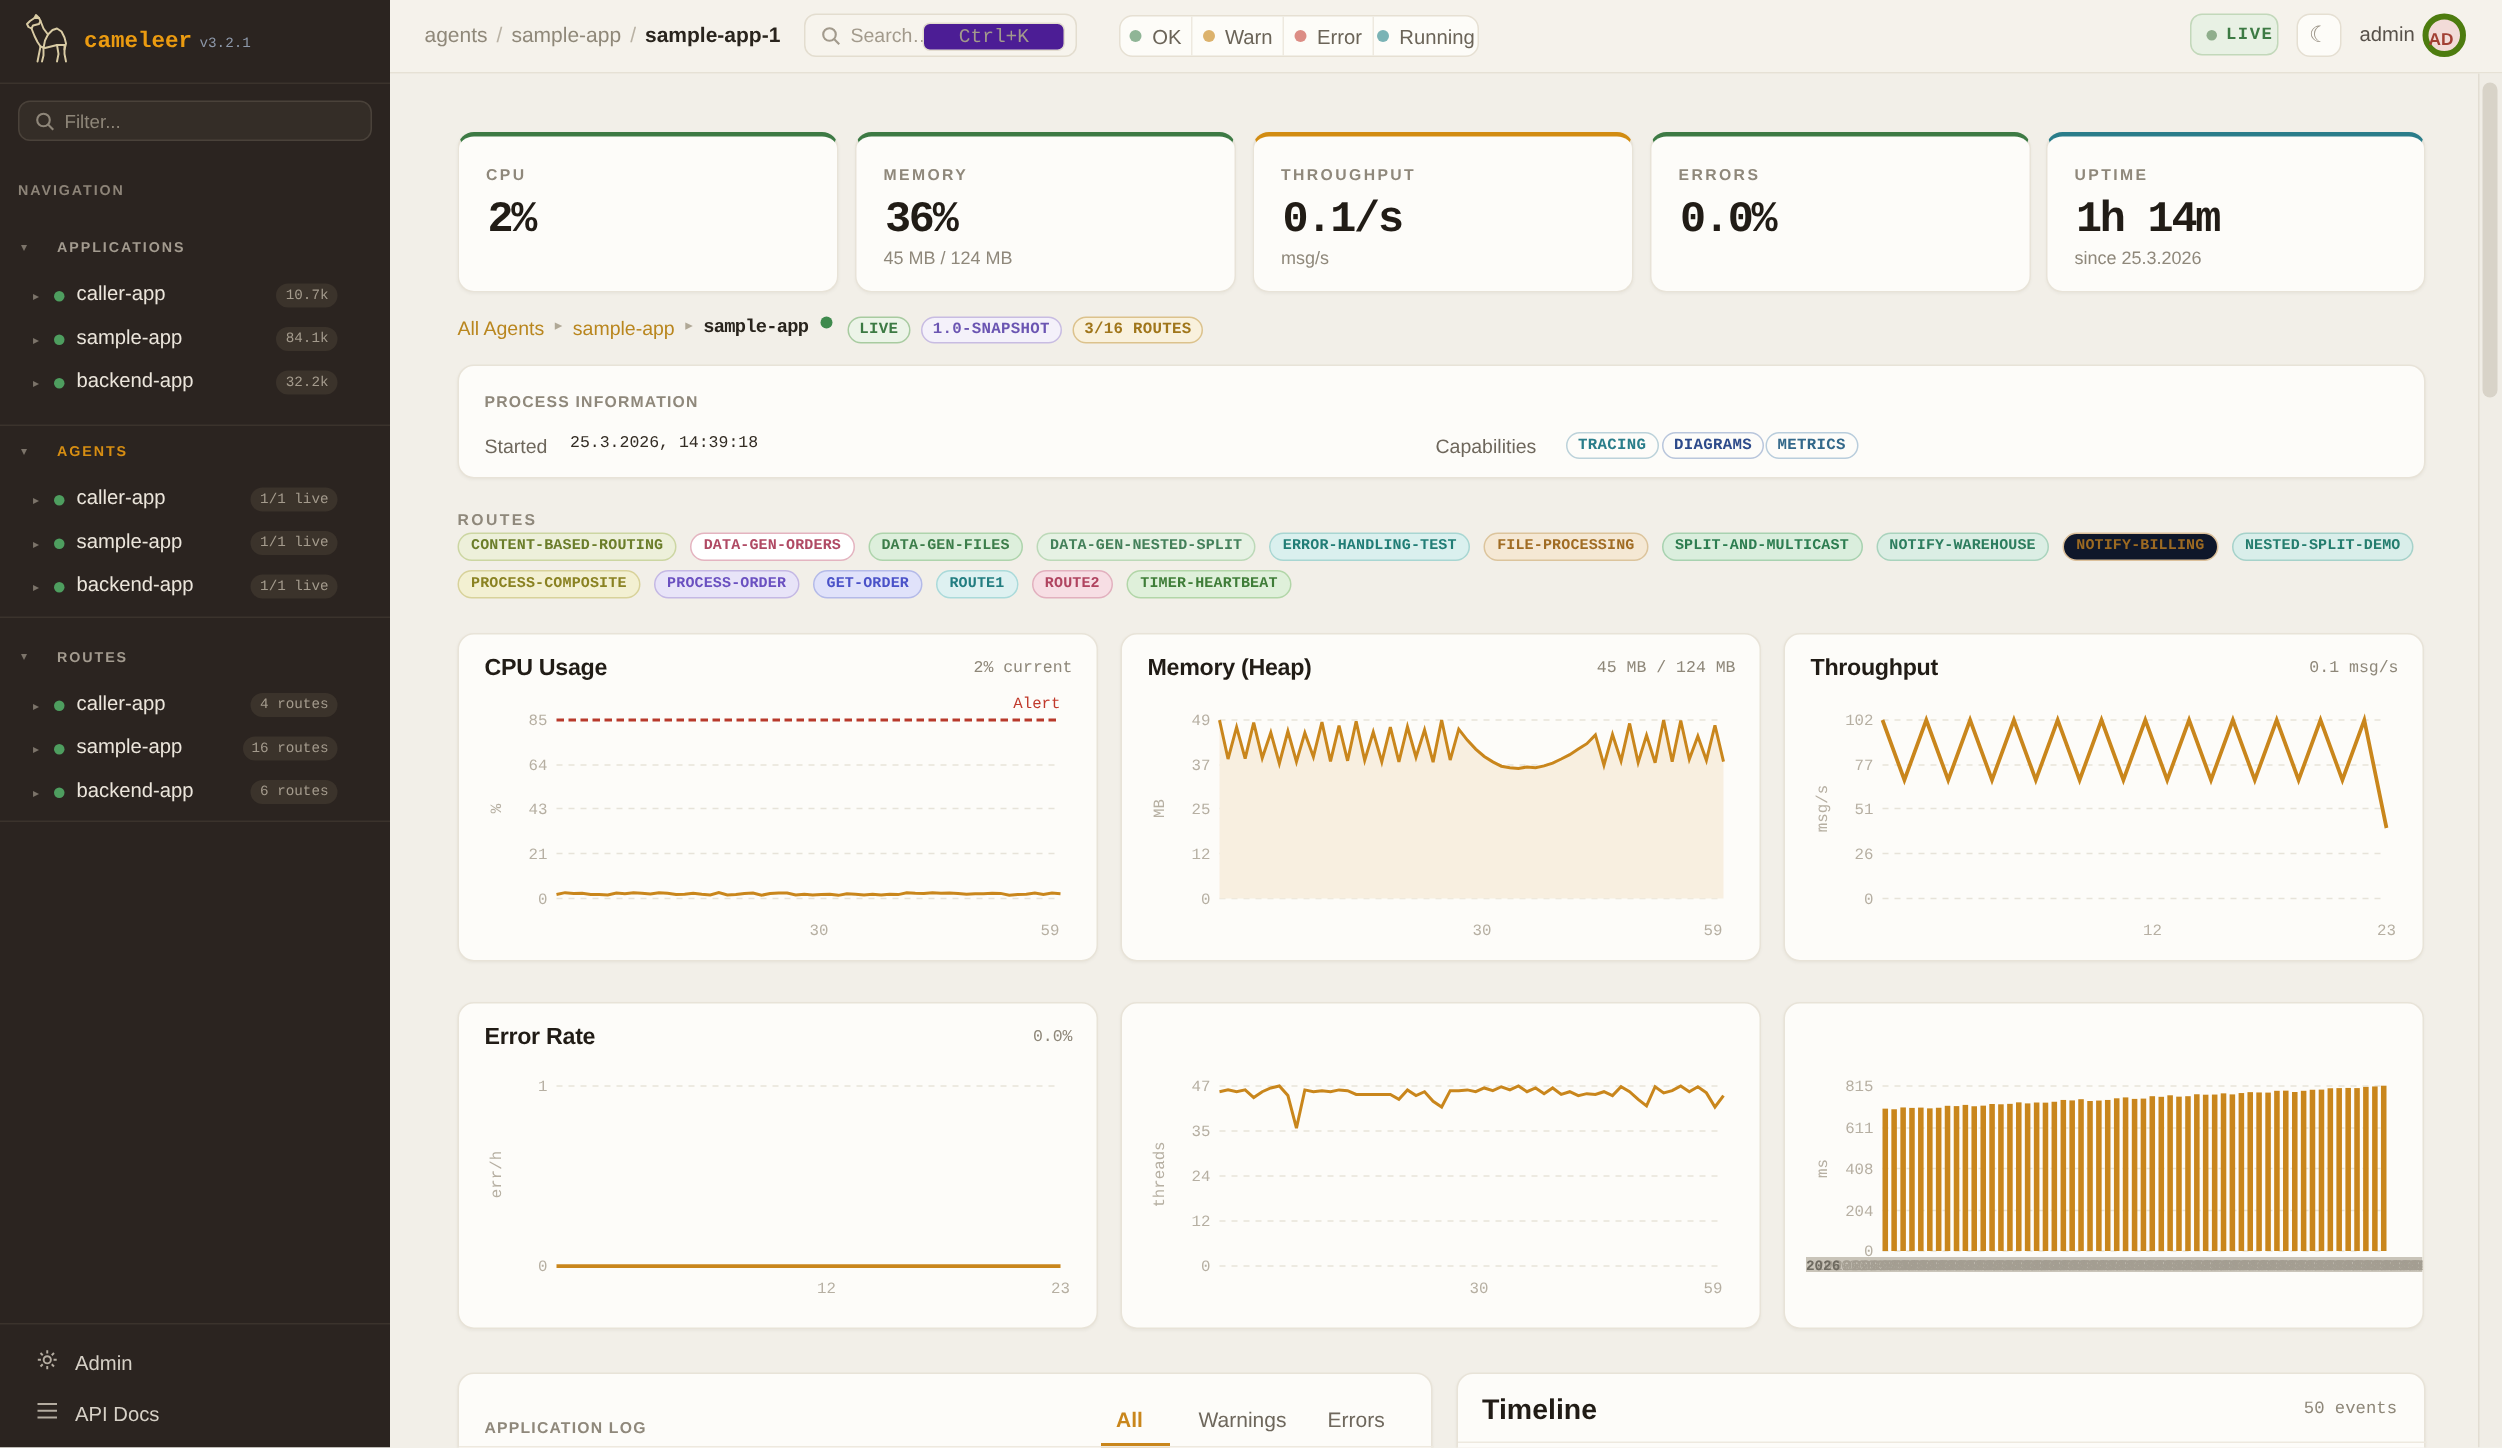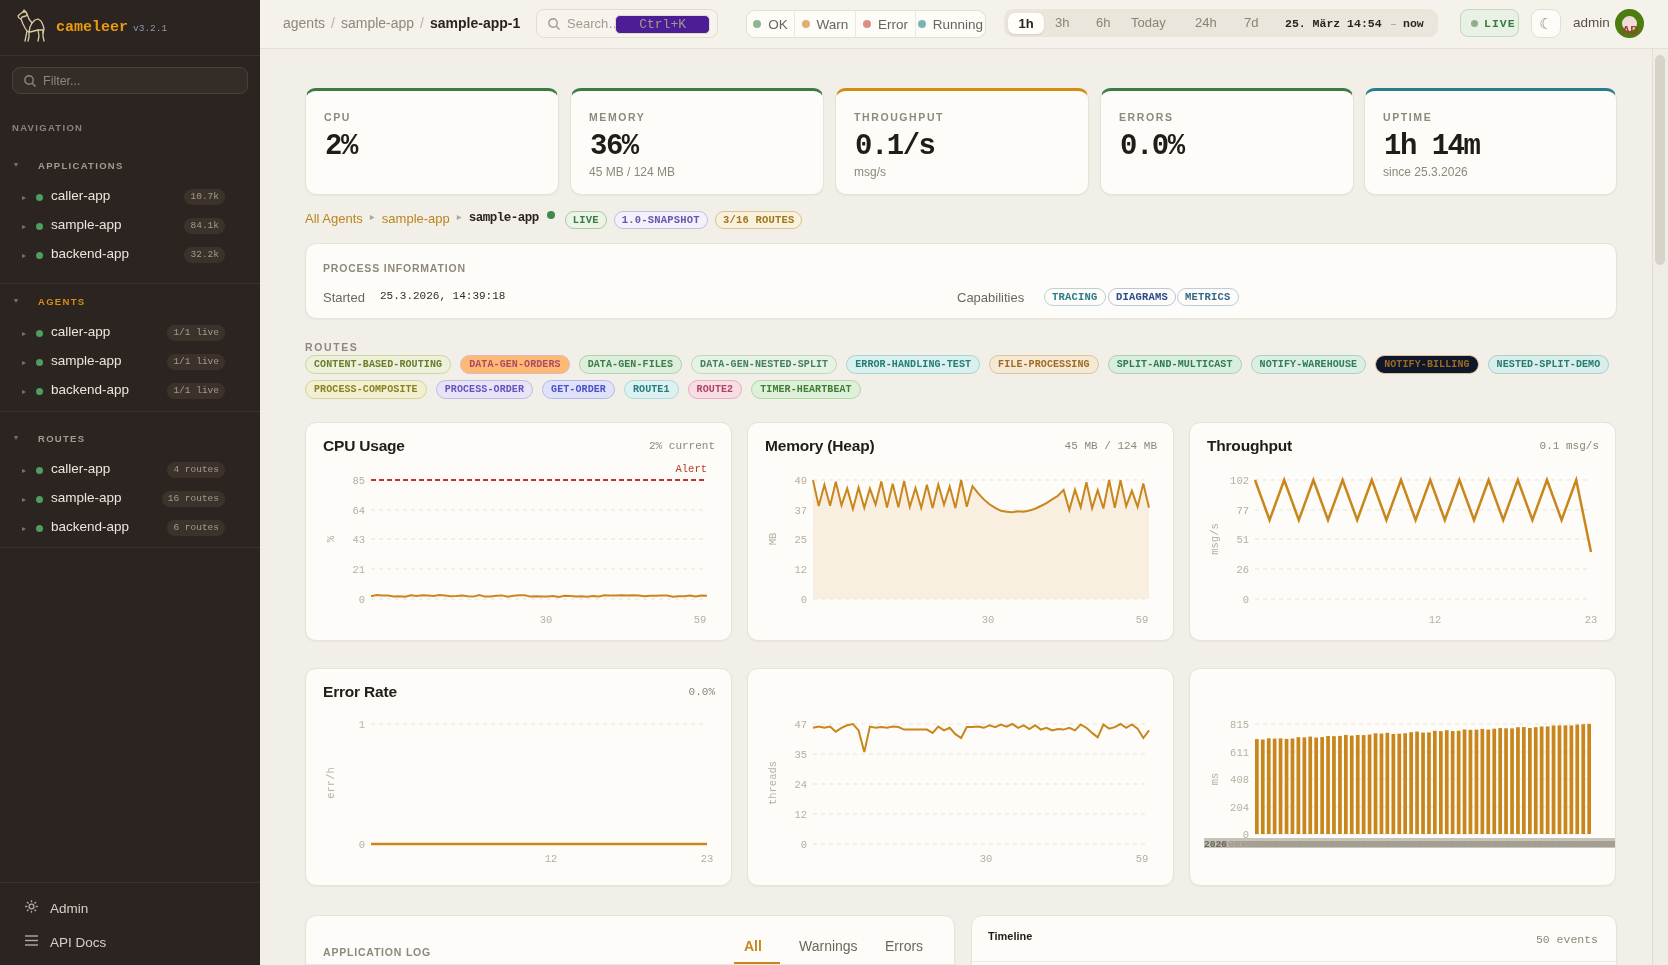"1h" div { html: <div> <span>1h</span> <span>3h</span> <span>6h</span> <span>Today</span> <span>24h</span> <span>7d</span> <span>25. März 14:54</span> <span>–</span> <span>now</span> </div> -> none }
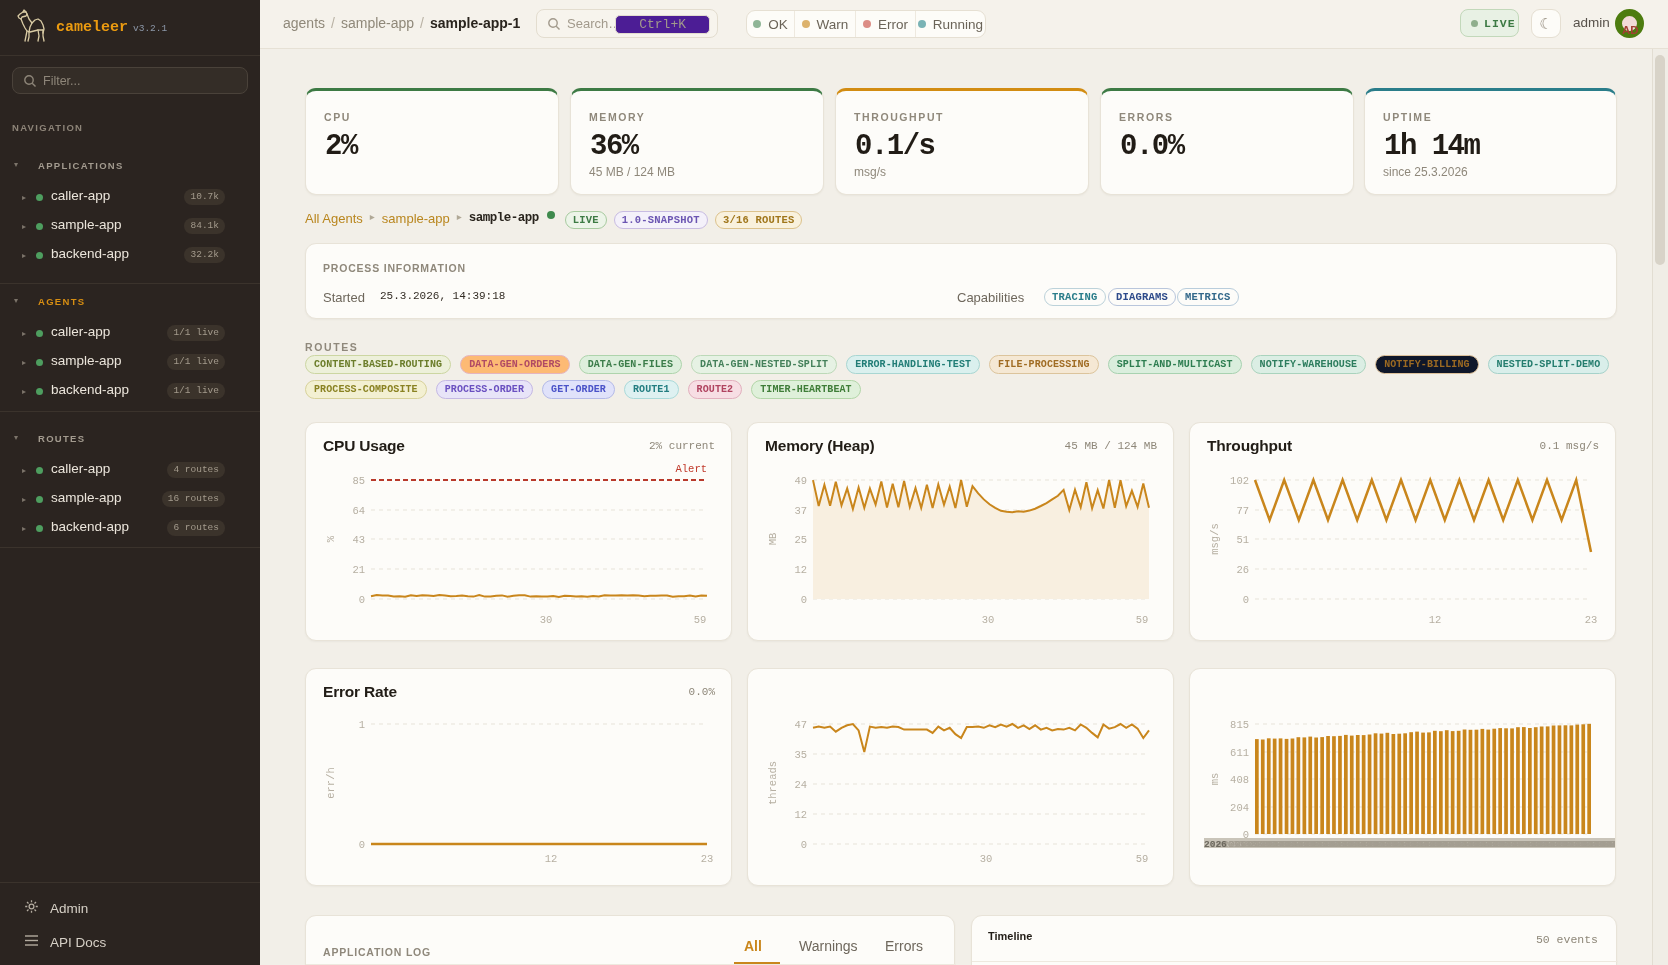"AD" #avatar { border: 7px solid #4d7c0f -> 4px solid #4d7c0f; text-align: center -> left }
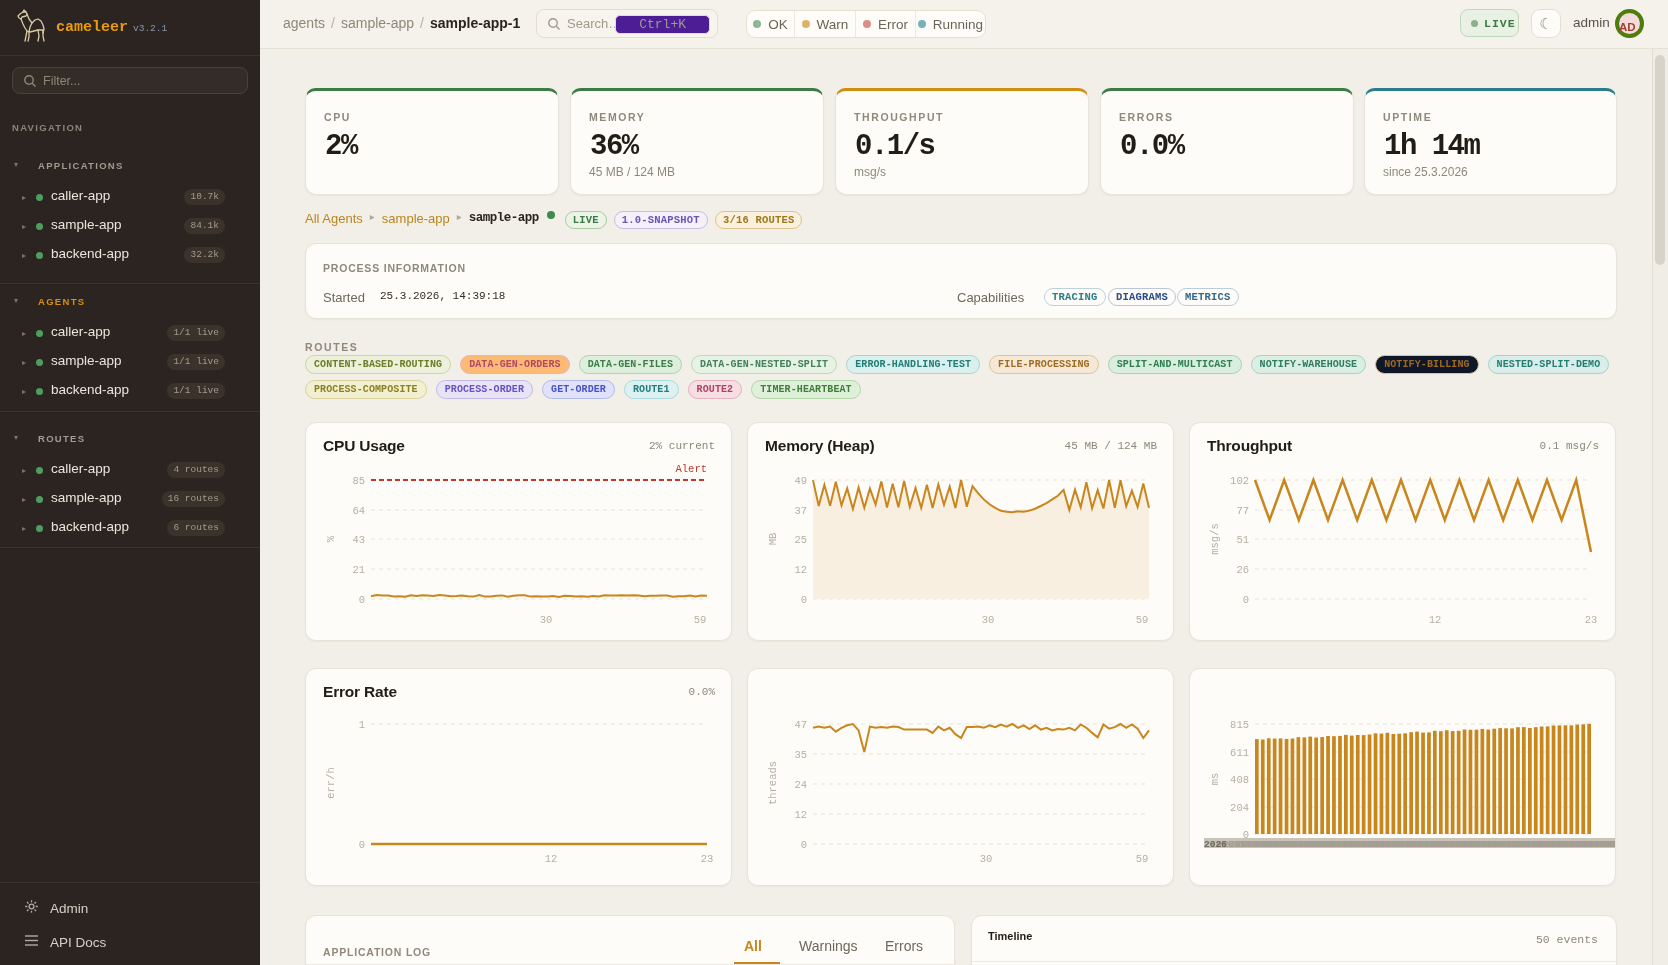"DATA-GEN-ORDERS" span.chip { background: #fdba74 -> #ffffff }
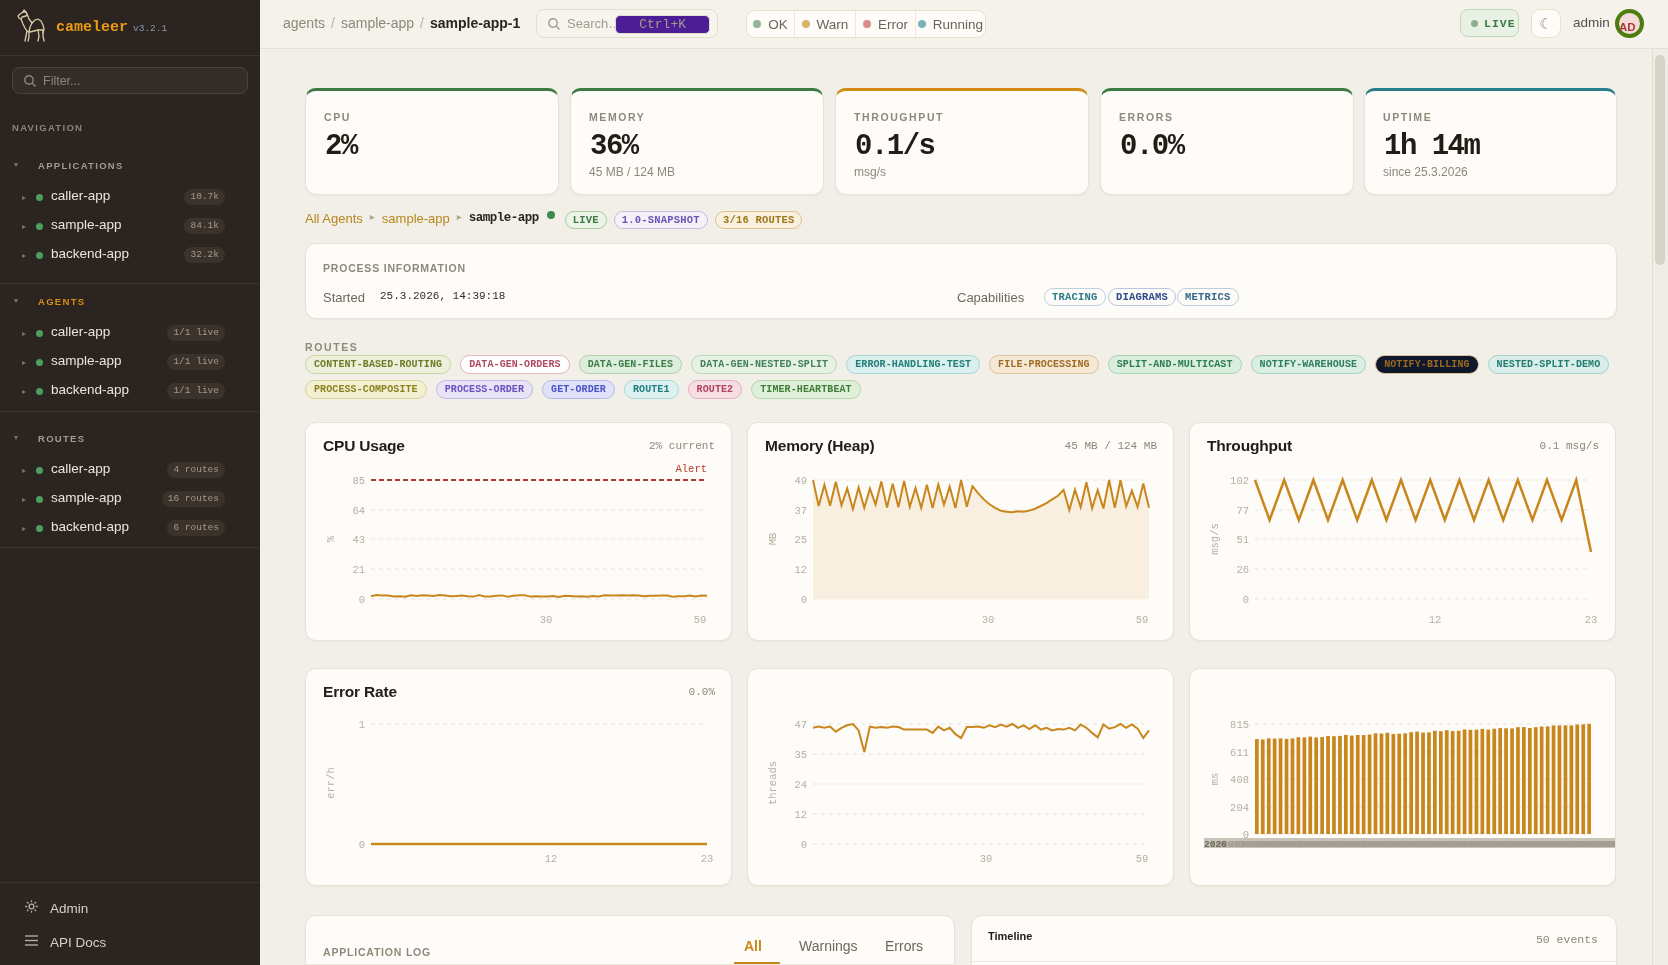"Timeline" #tl-title { font-size: 11px -> 19px }
